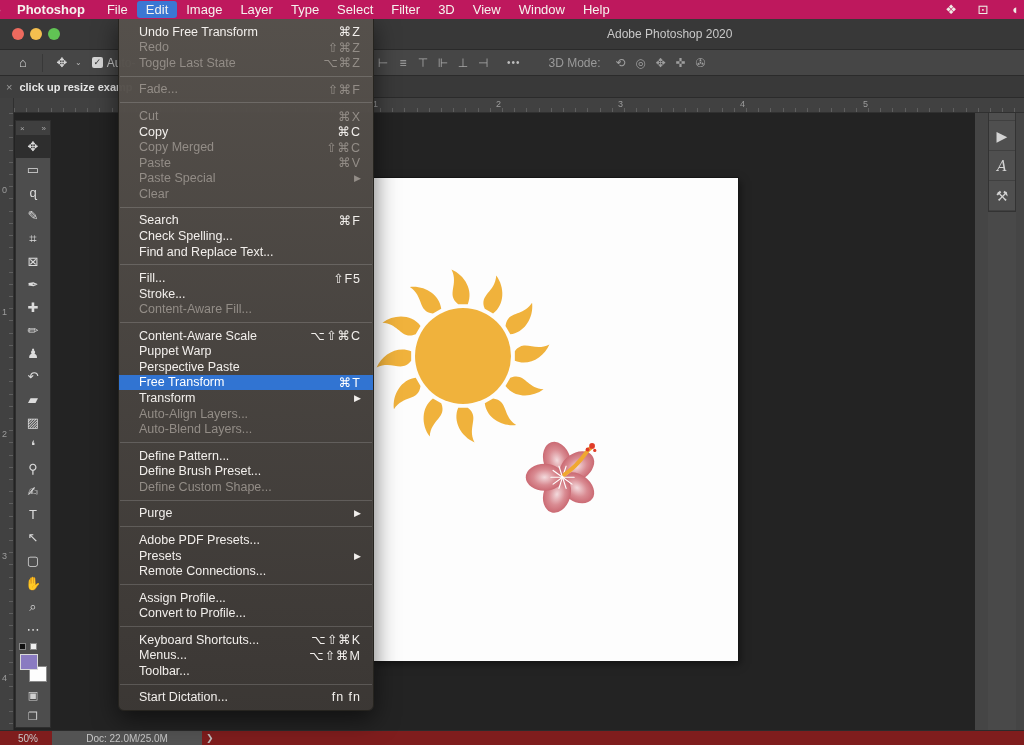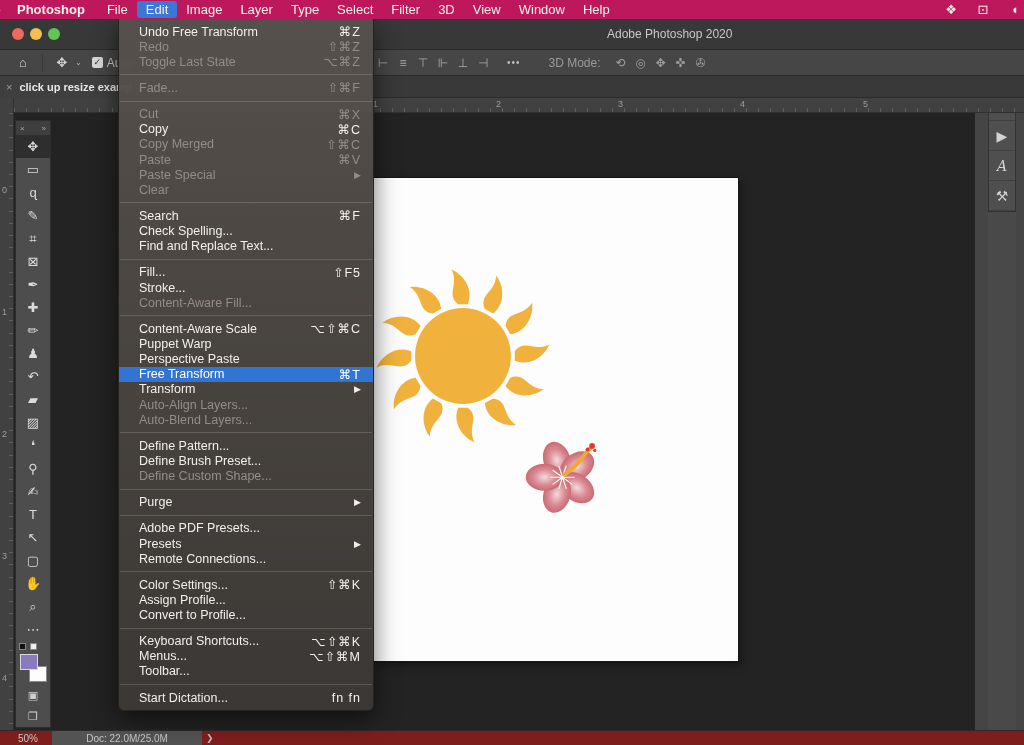"Color Settings..." div.menu-row { html: <div> <span>Color Settings...</span> <span>⇧⌘K</span> </div> -> none }
